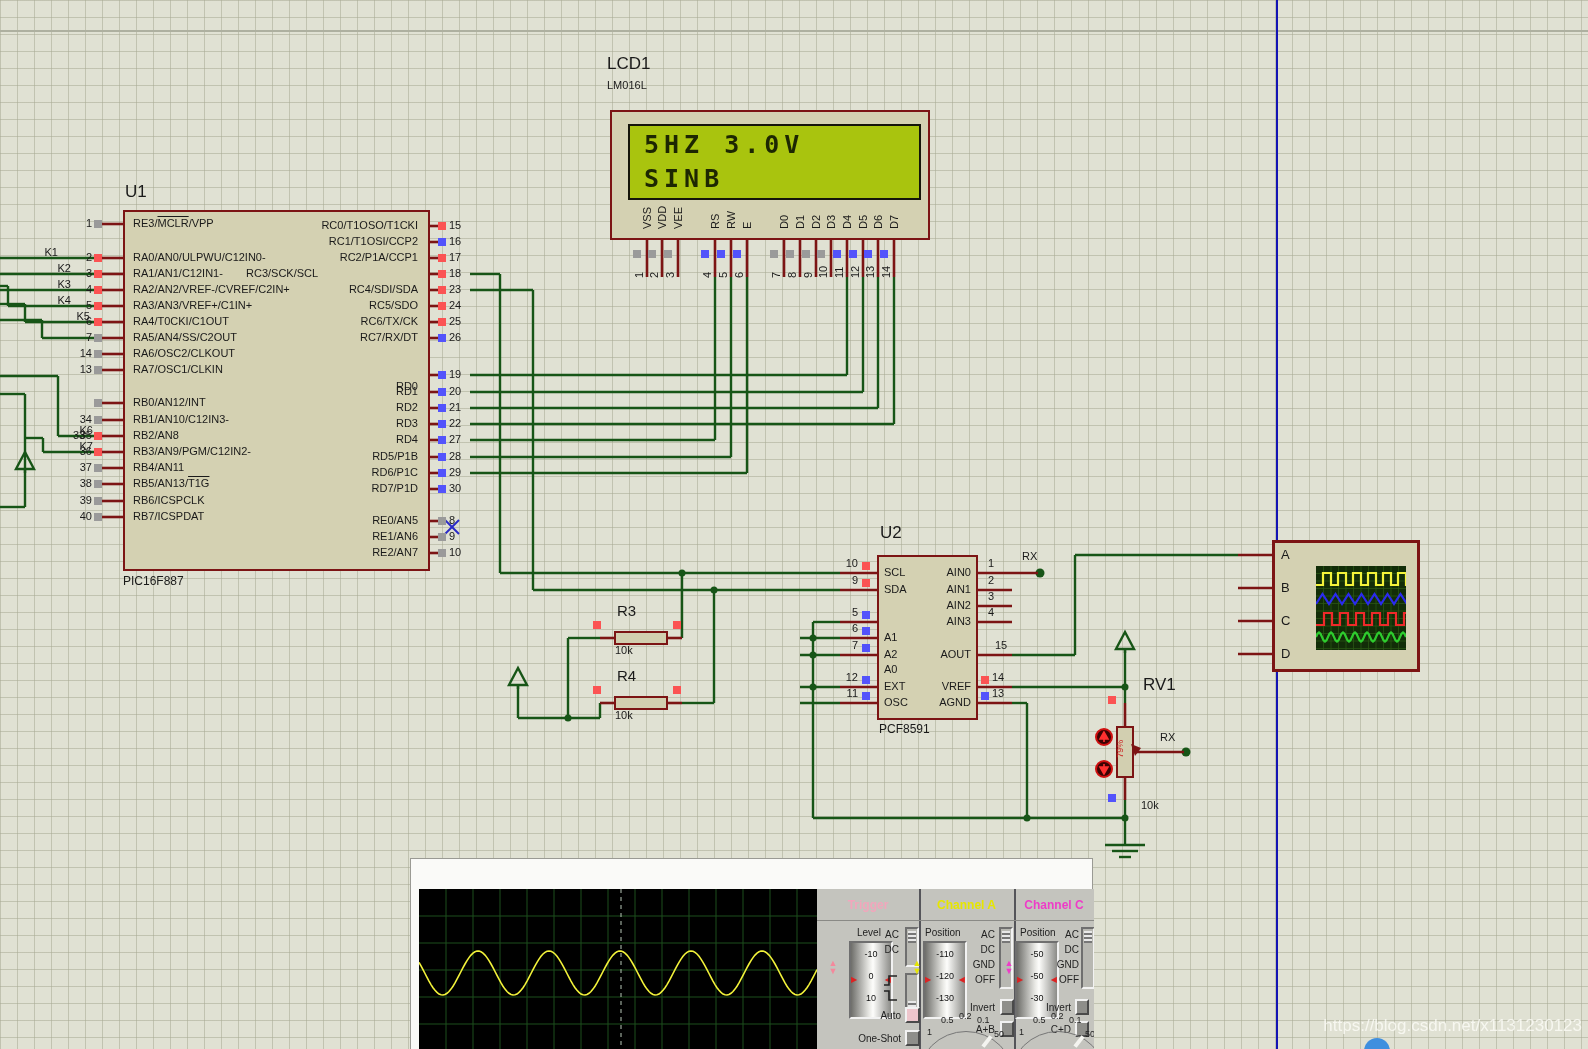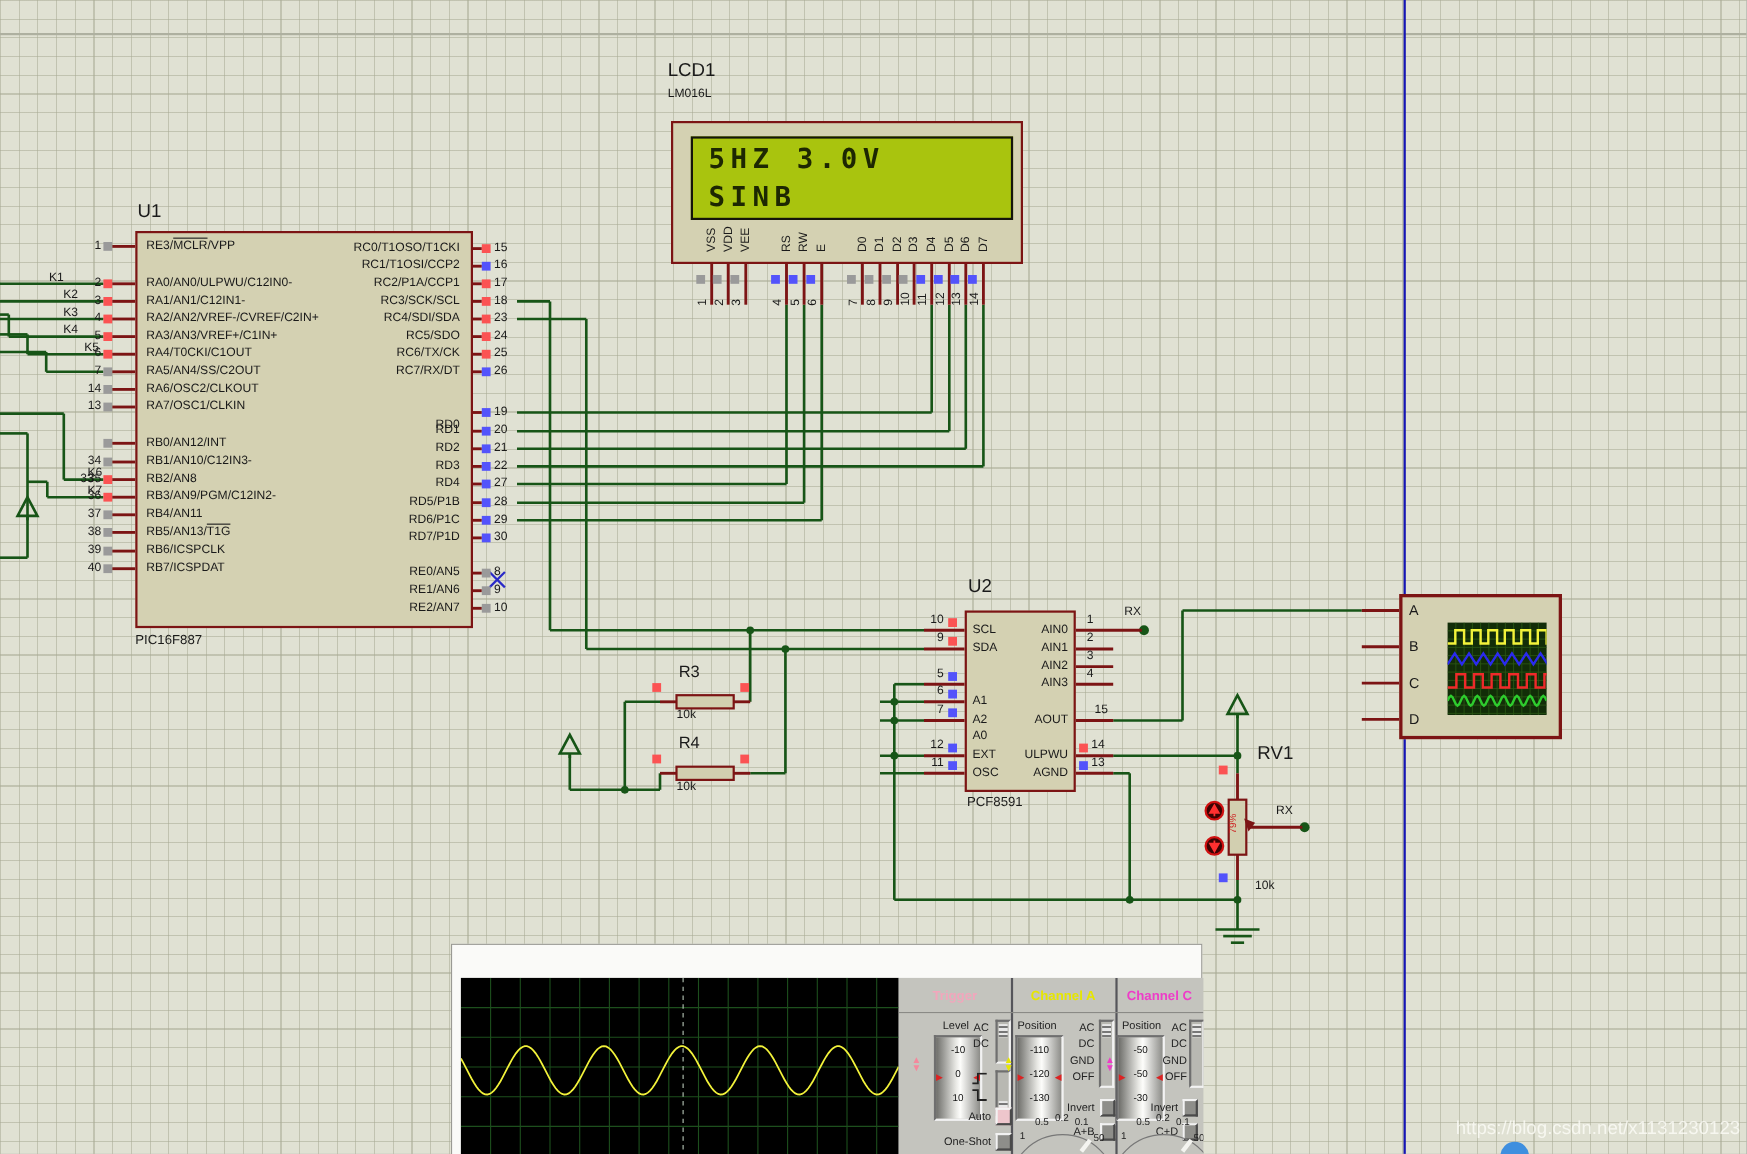"RC3/SCK/SCL" div.pintxt { text-align: right -> none }
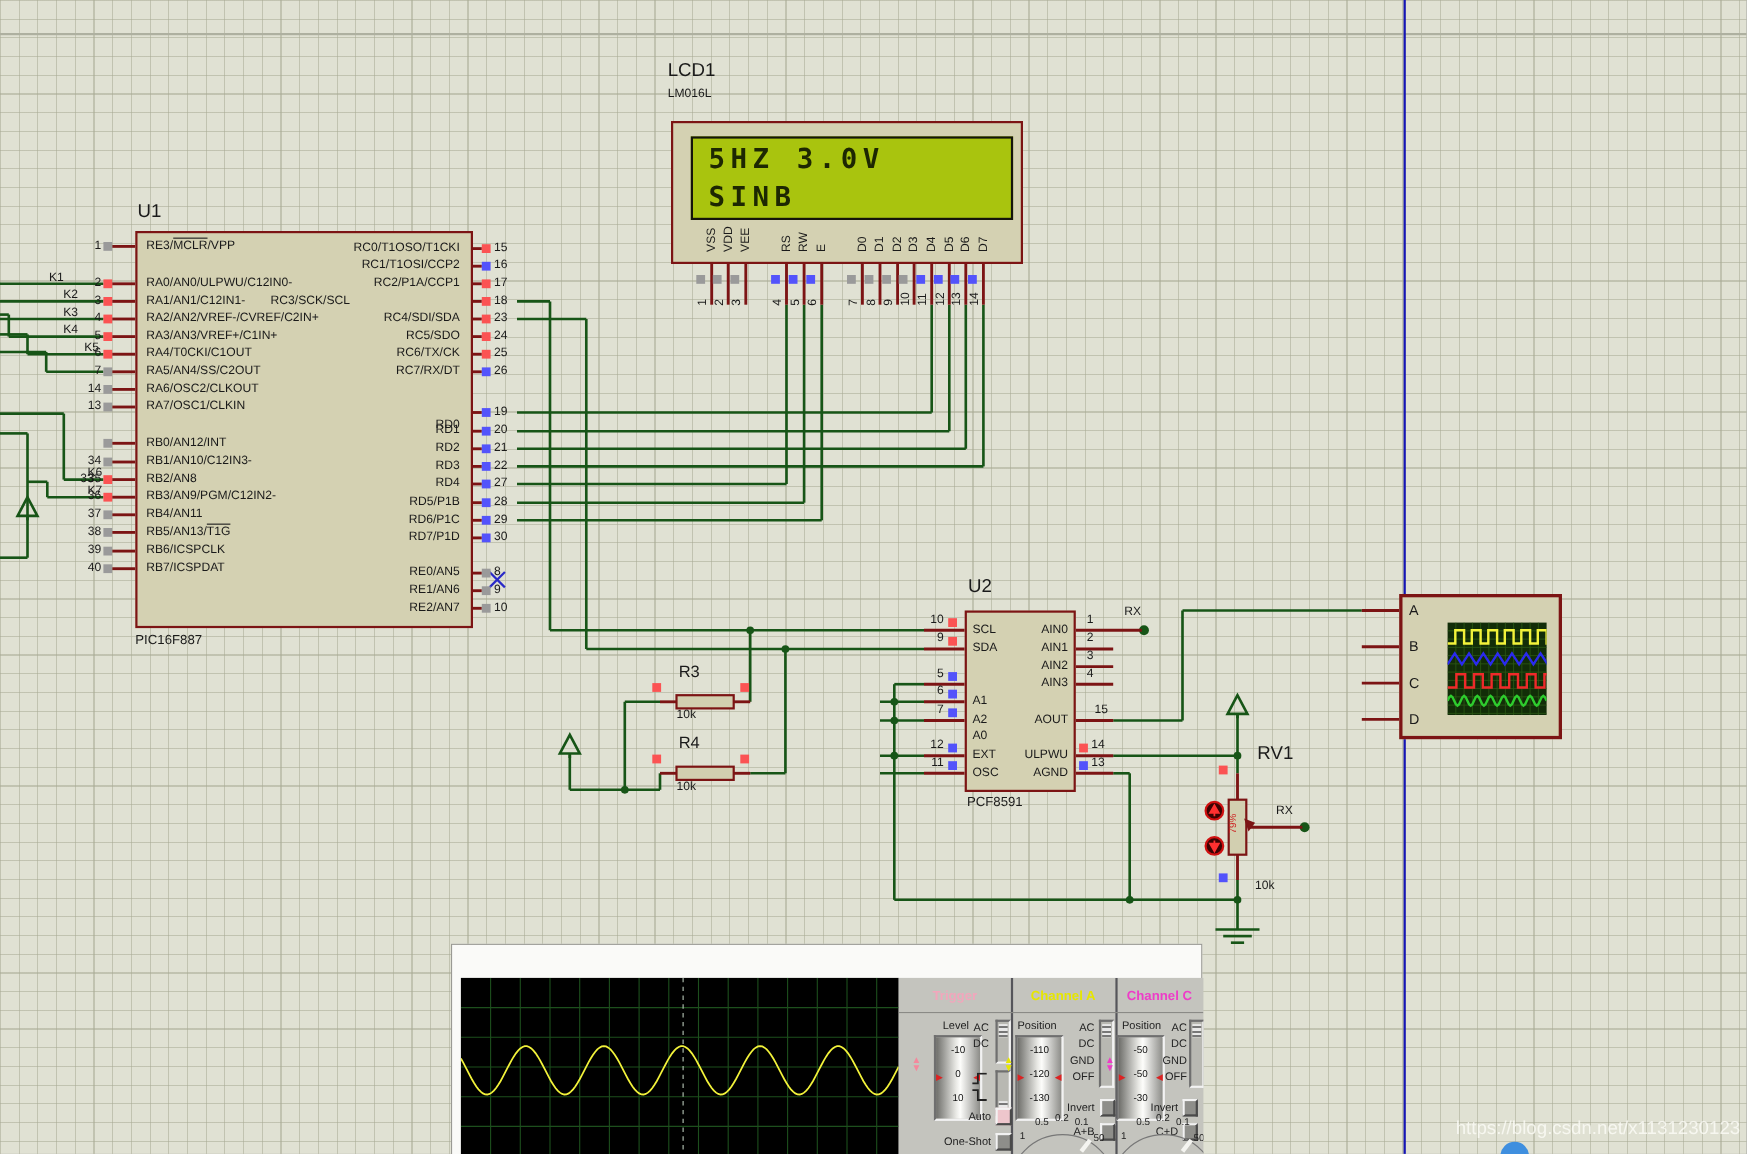"ULPWU" div.pintxt { text: ULPWU -> VREF }
